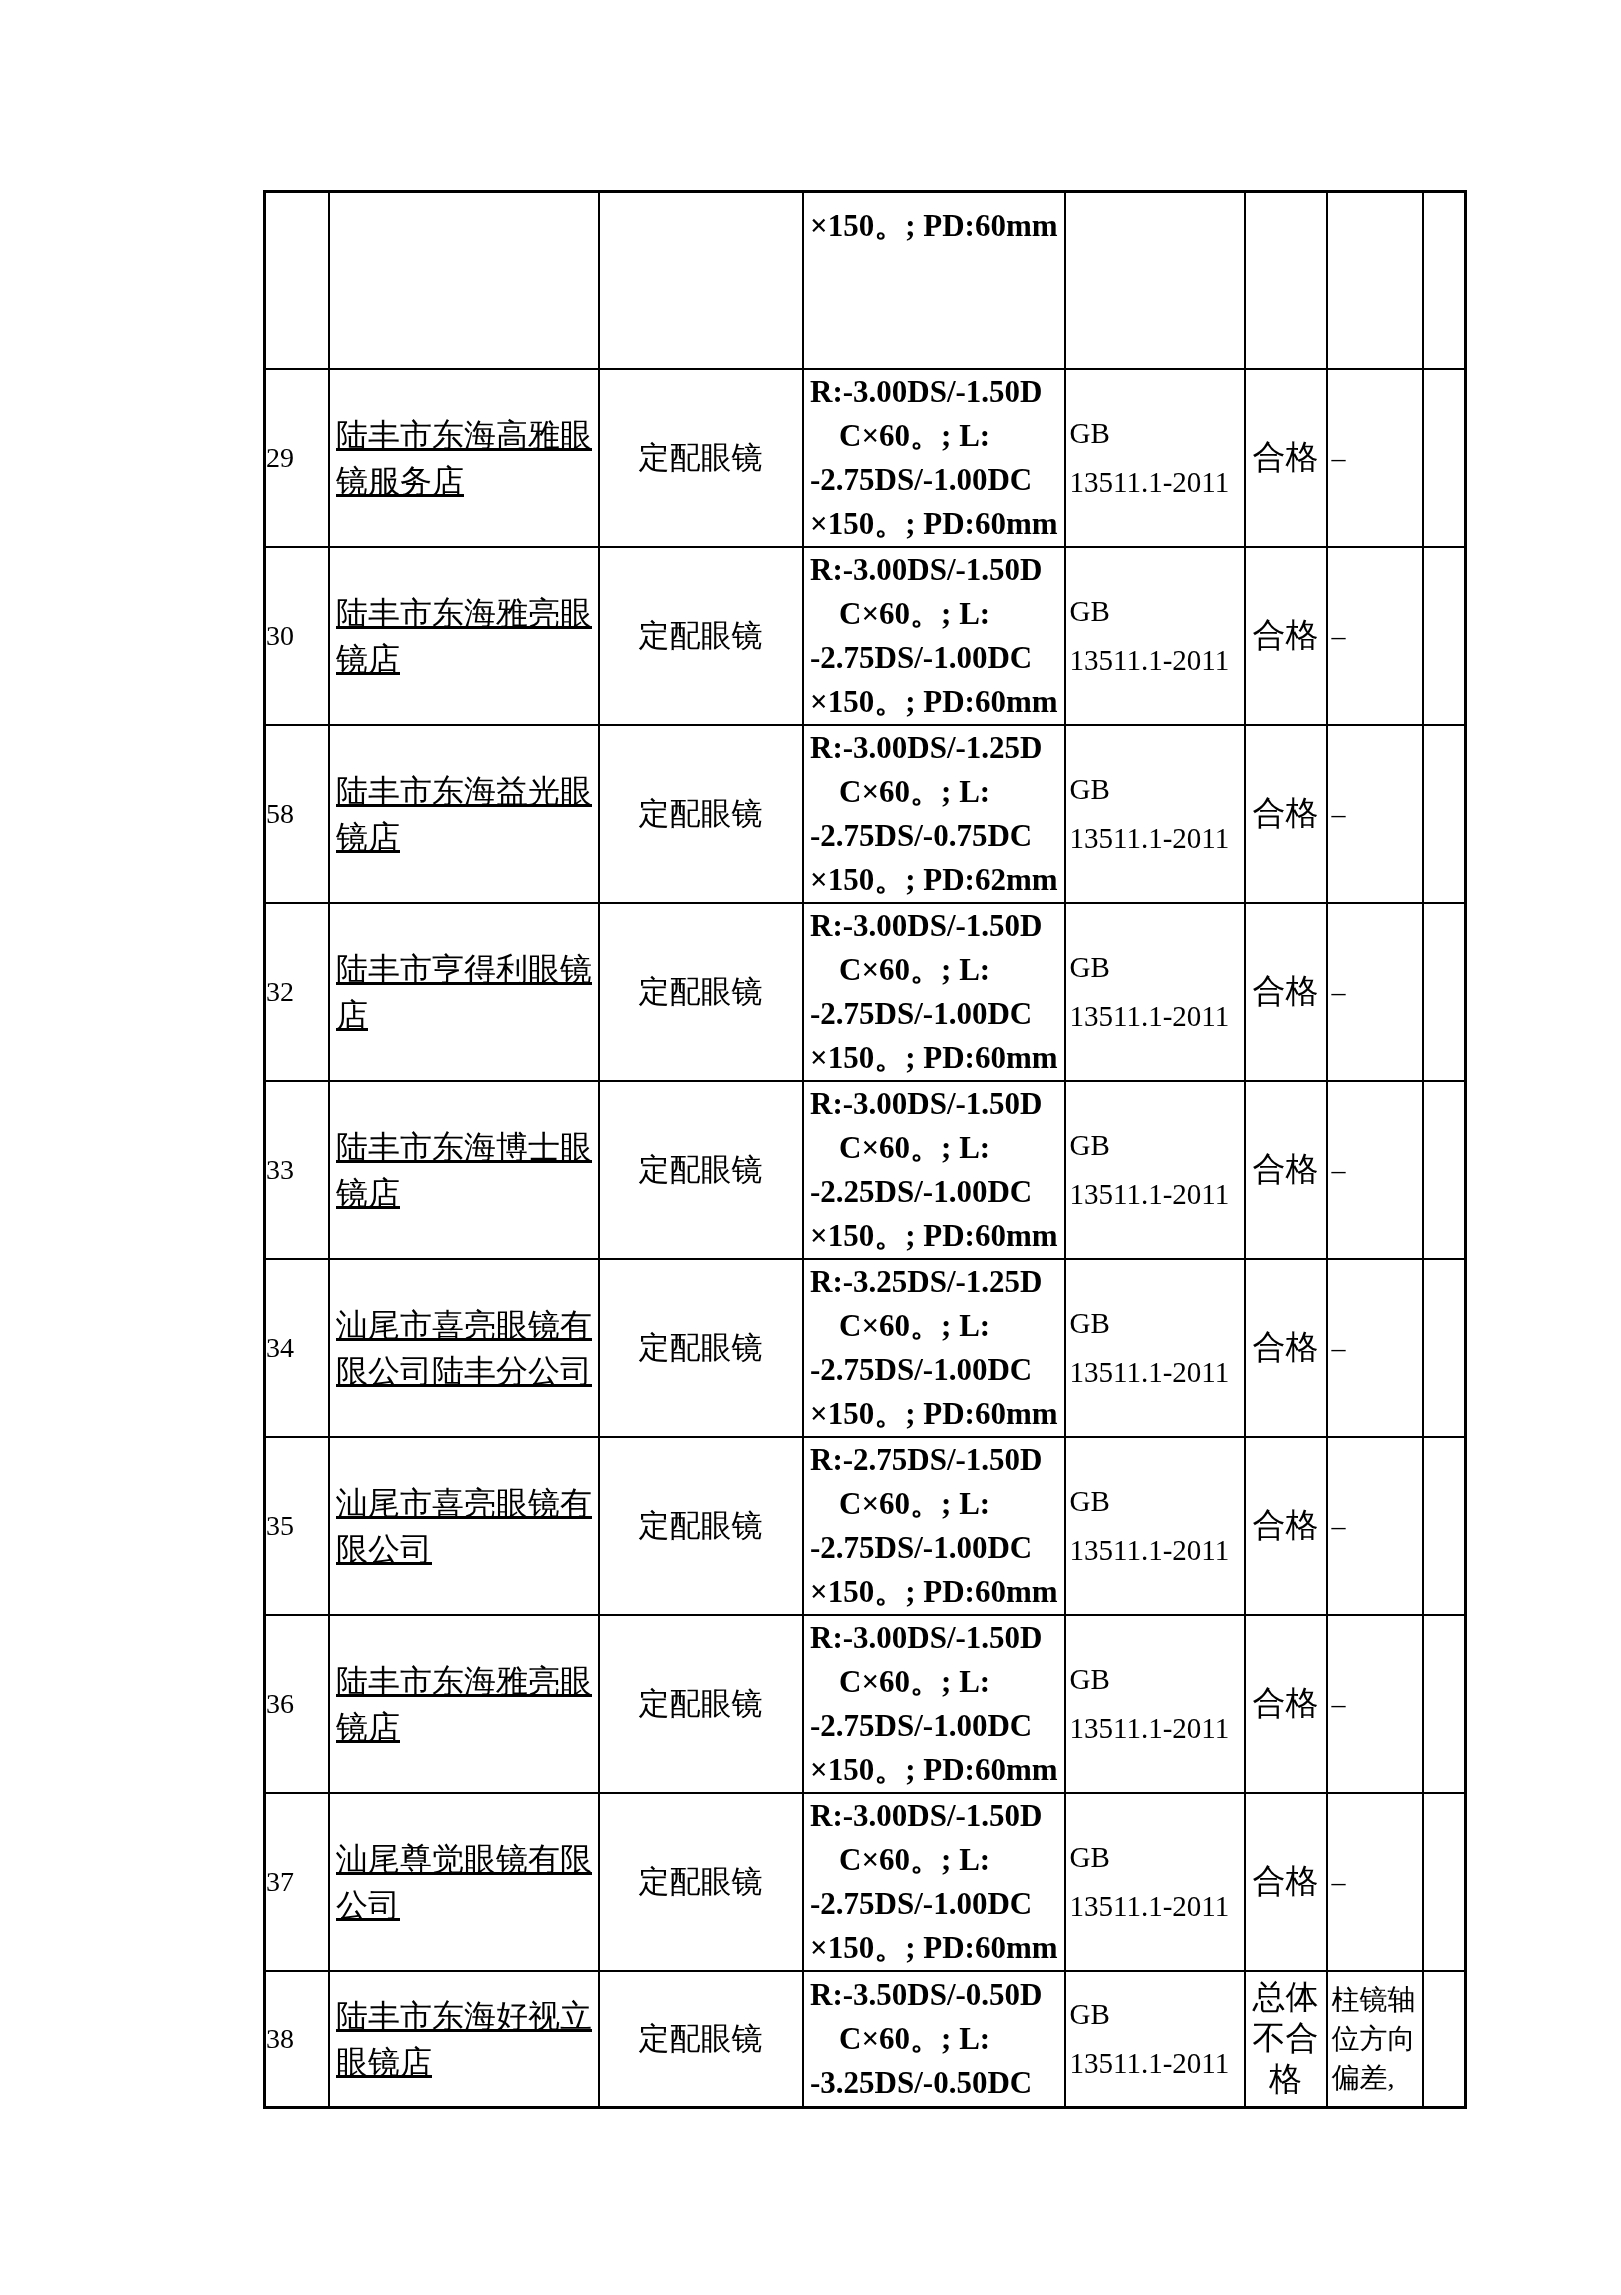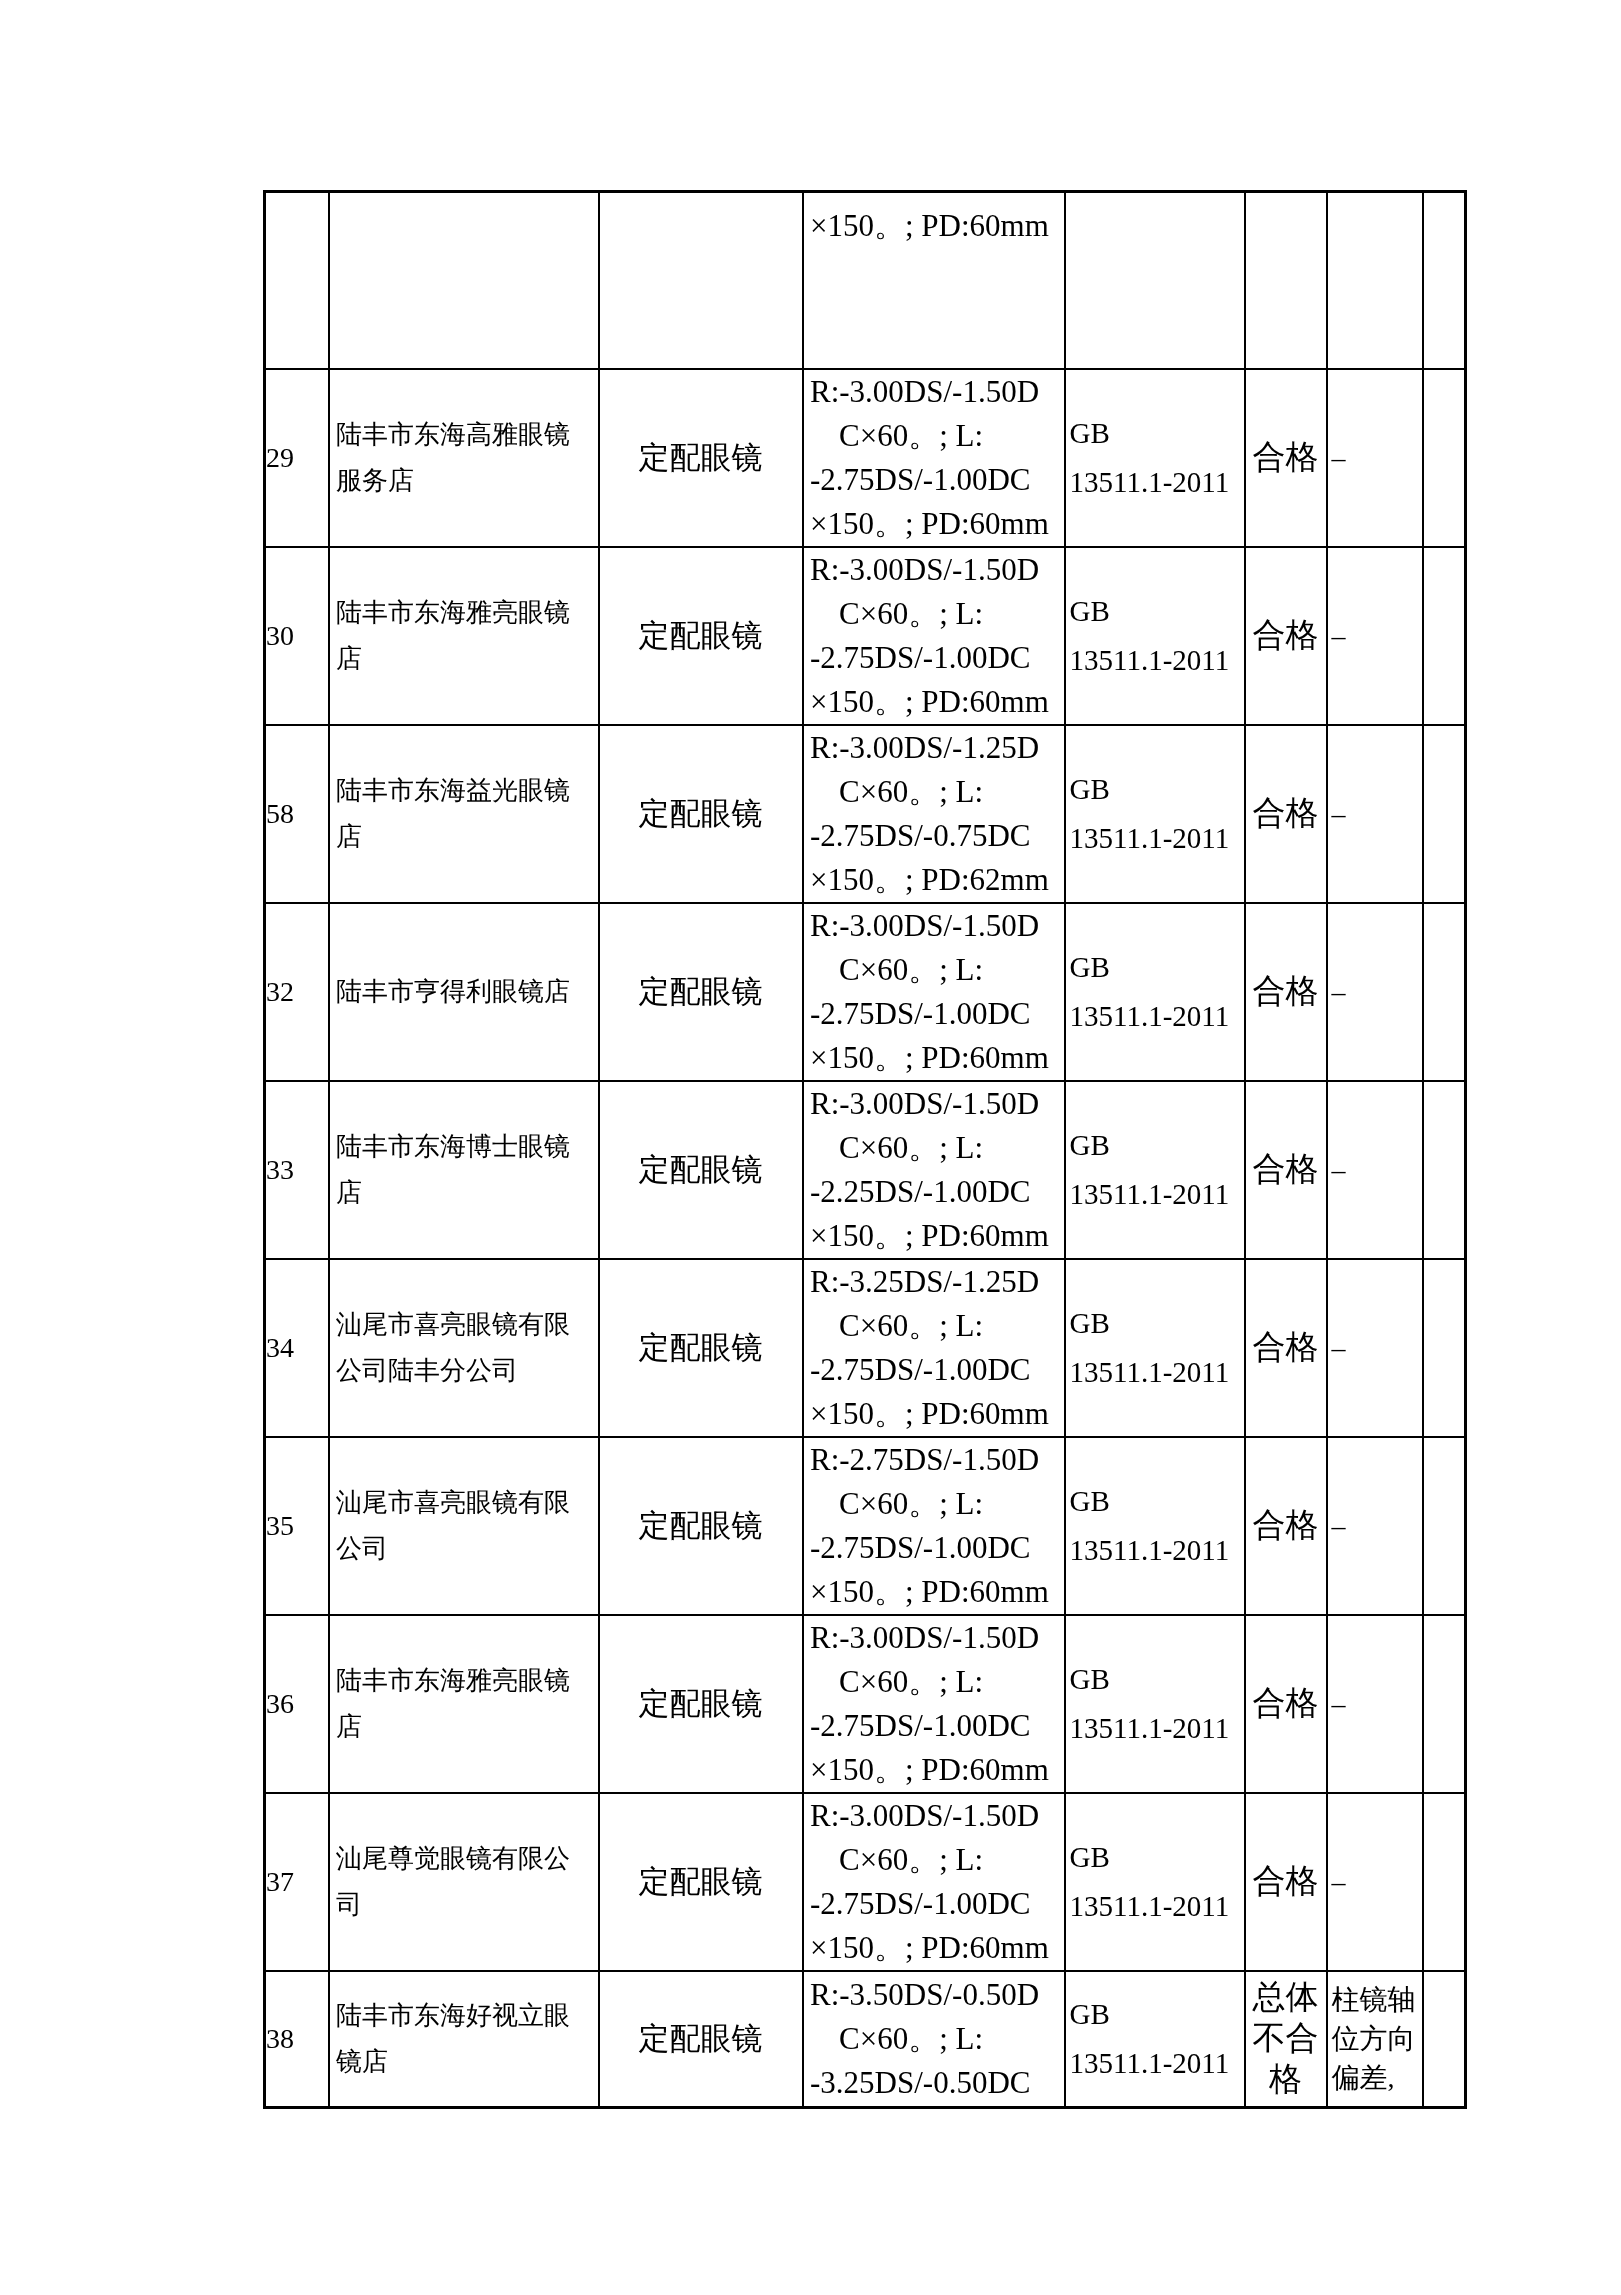"×150。; PD:60mm" .c-sp { font-weight: none -> bold }
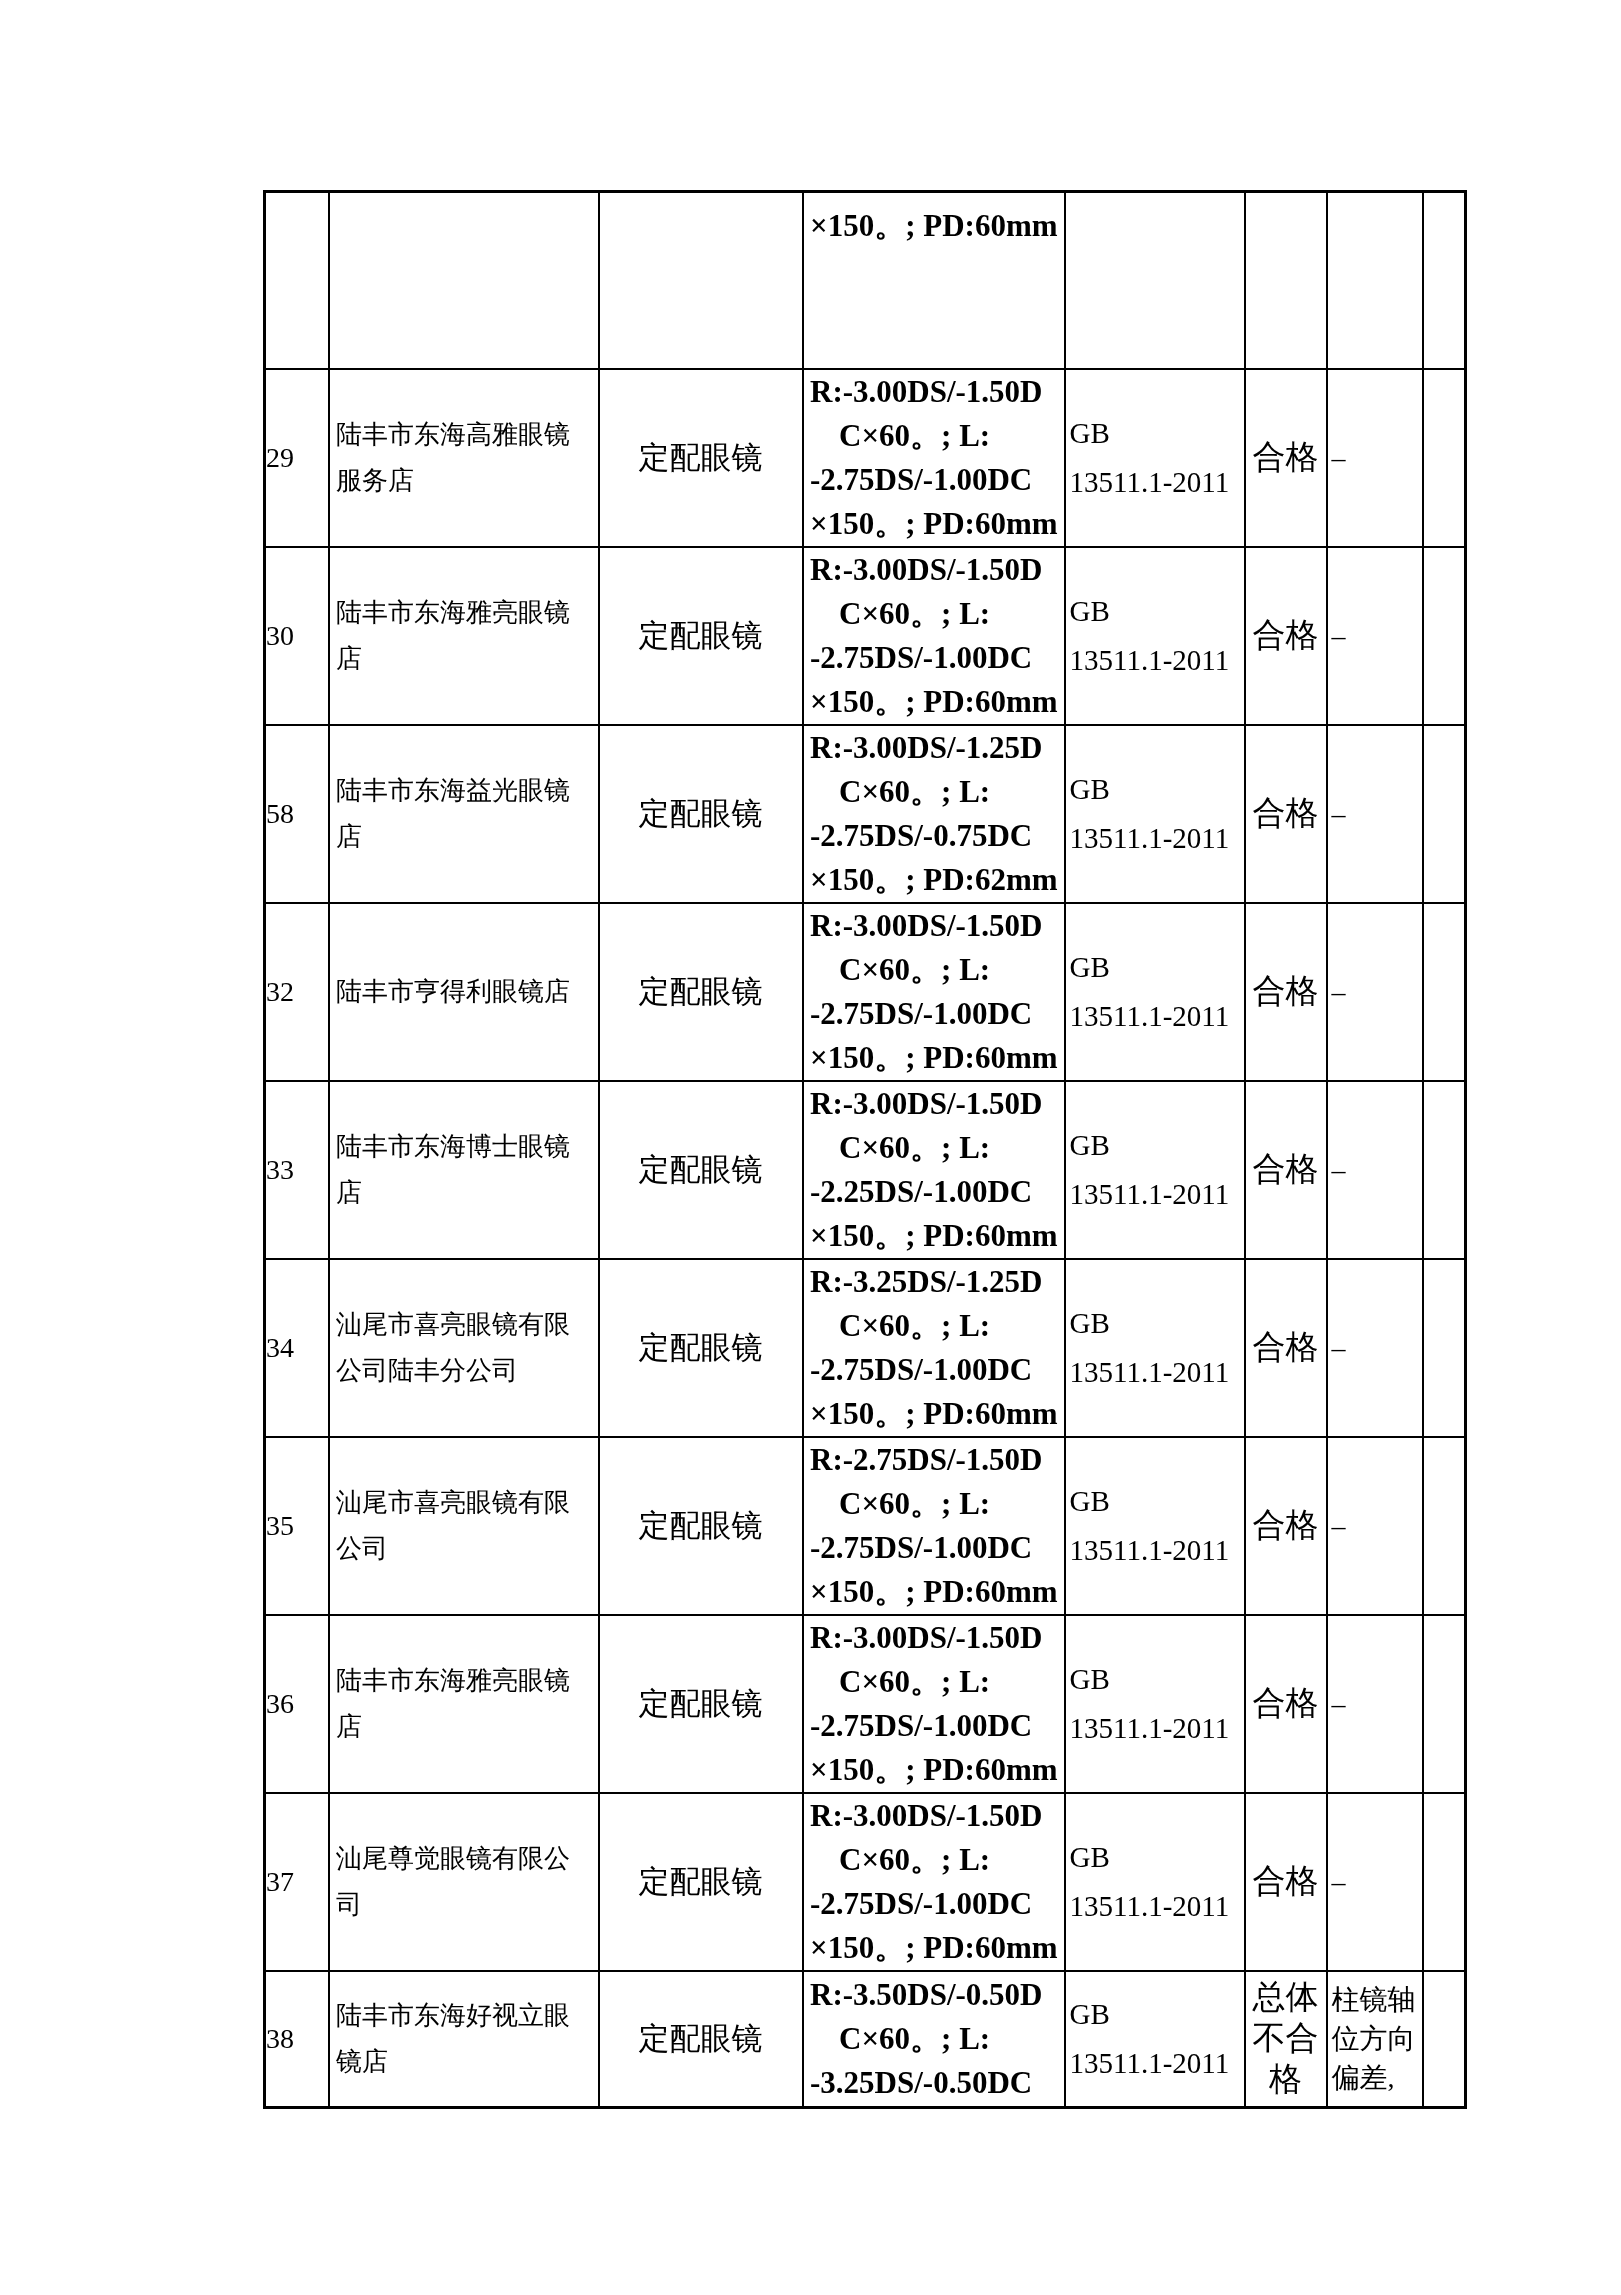"陆丰市东海高雅眼镜服务店" .c-co { font-size: 26px -> 32px; text-decoration: none -> underline }
